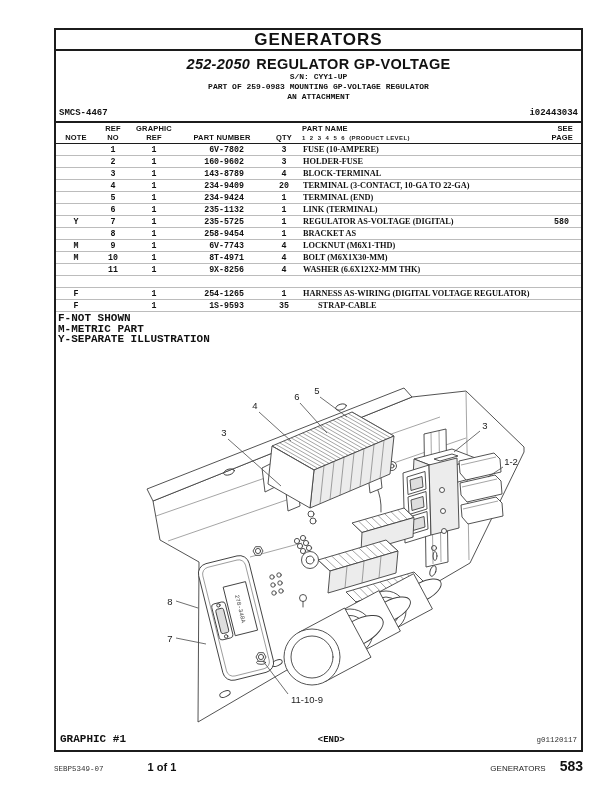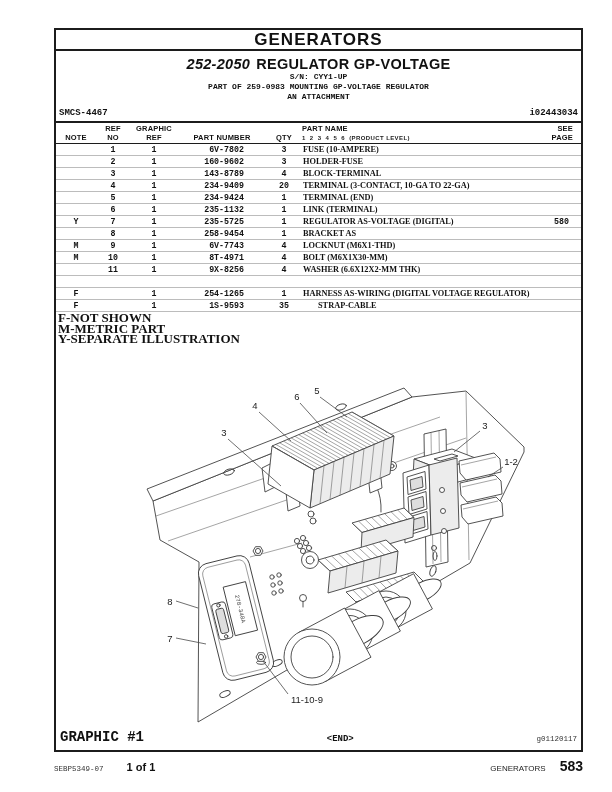"F-NOT SHOWN" .footnotes { font-family: Liberation Serif, serif -> Liberation Mono, monospace; font-size: 13px -> 11px }
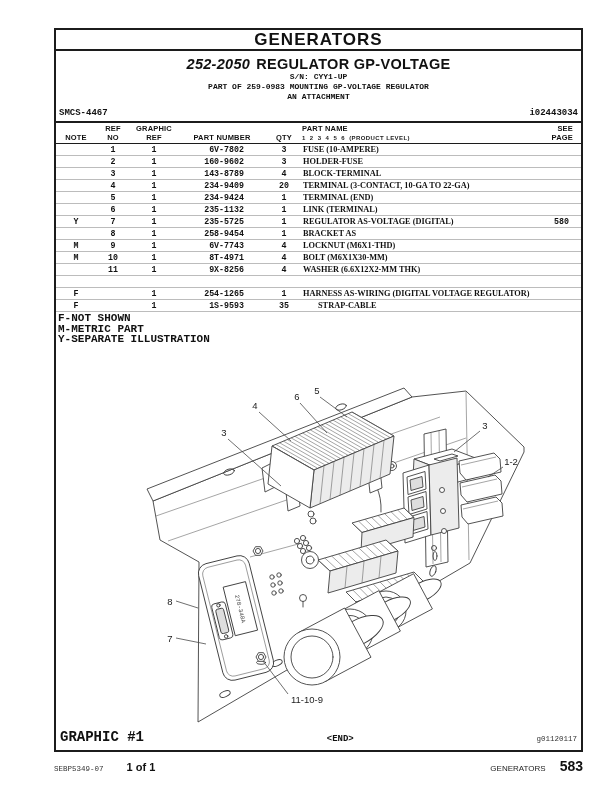"GRAPHIC #1" .graphic-footer .g-label { font-size: 14px -> 11px }
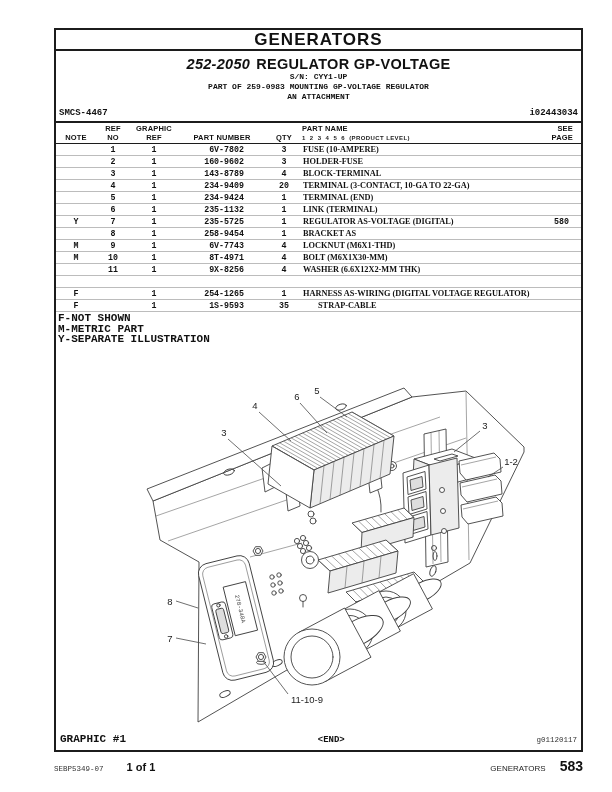"1 of 1" .page-footer .page-count { margin-left: 23px -> 44px }
